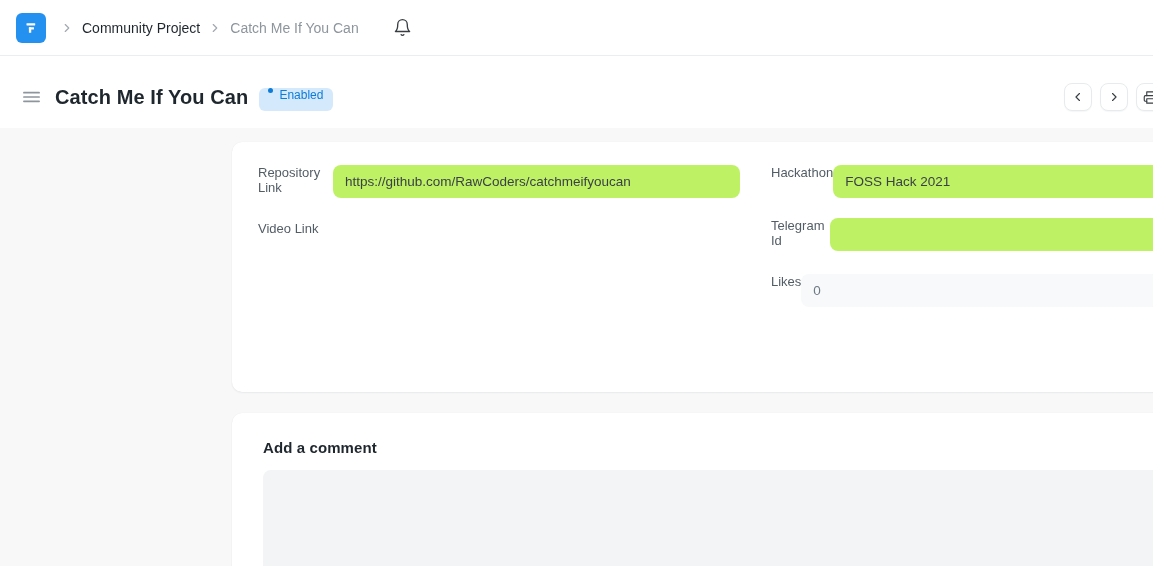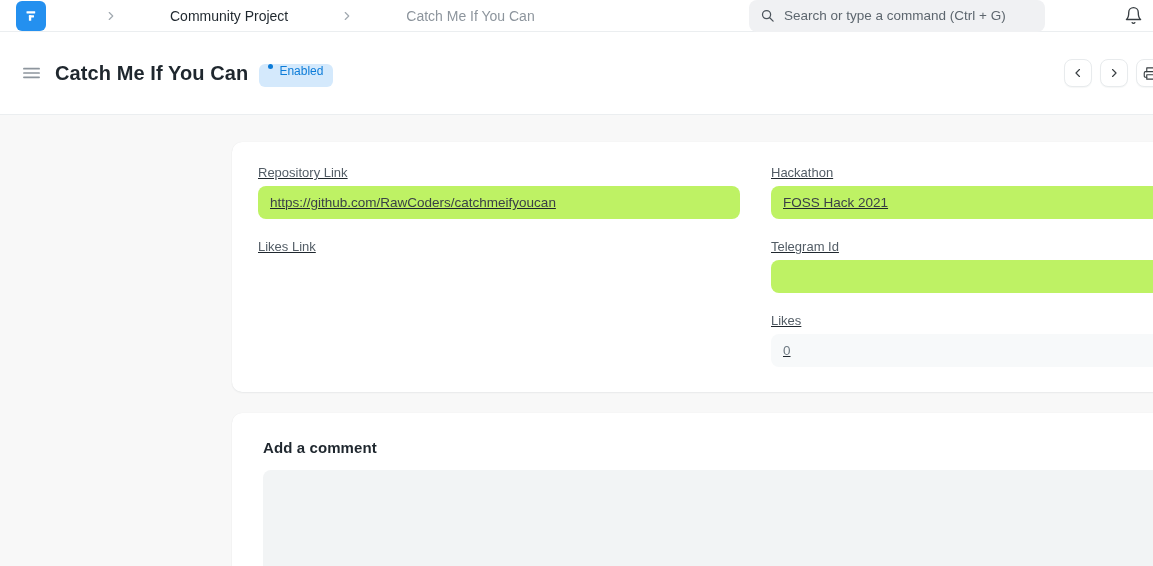"Community Project" .navbar { gap: 44px -> none; height: 32px -> 56px }
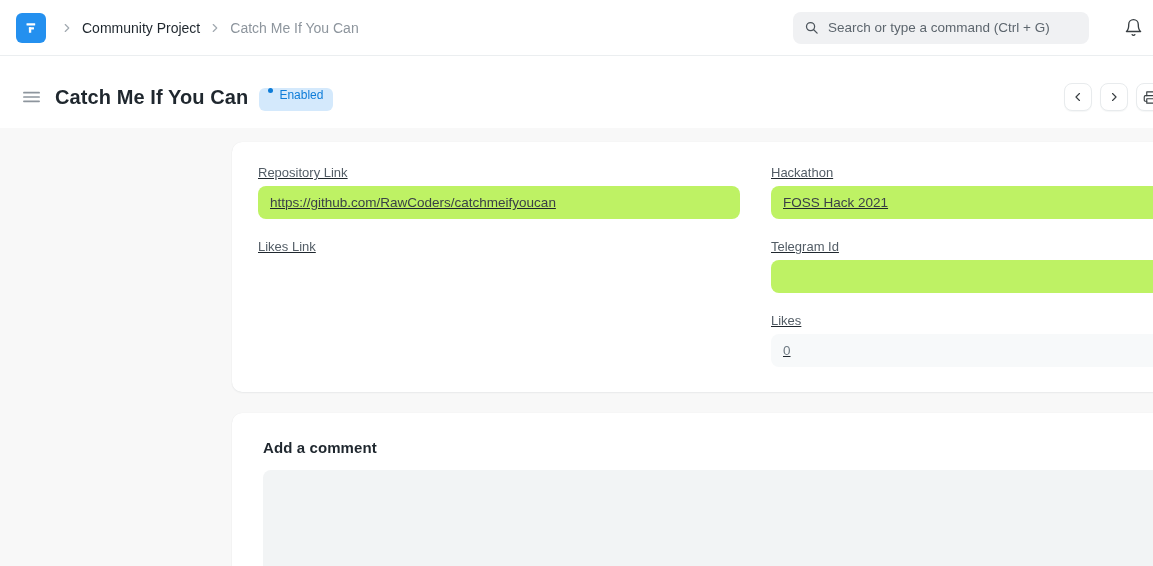"Search or type a command" div.search-bar { html: <div> <svg> <circle></circle> <line></line> </svg> <input> </div> -> none }
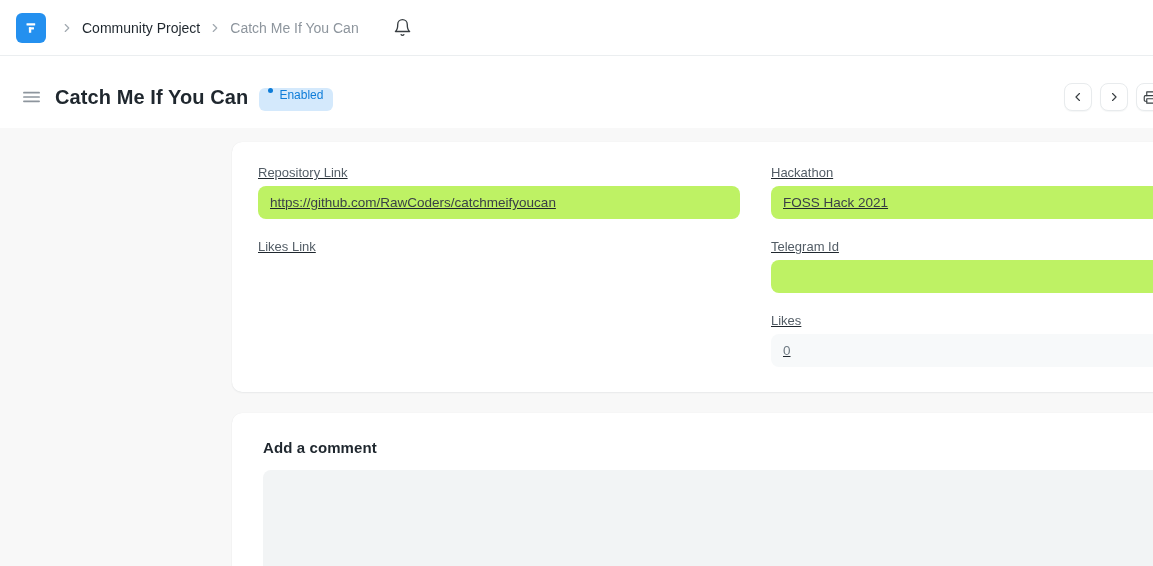"Repository Link" .field { flex-direction: column -> row; text-decoration: underline -> none }
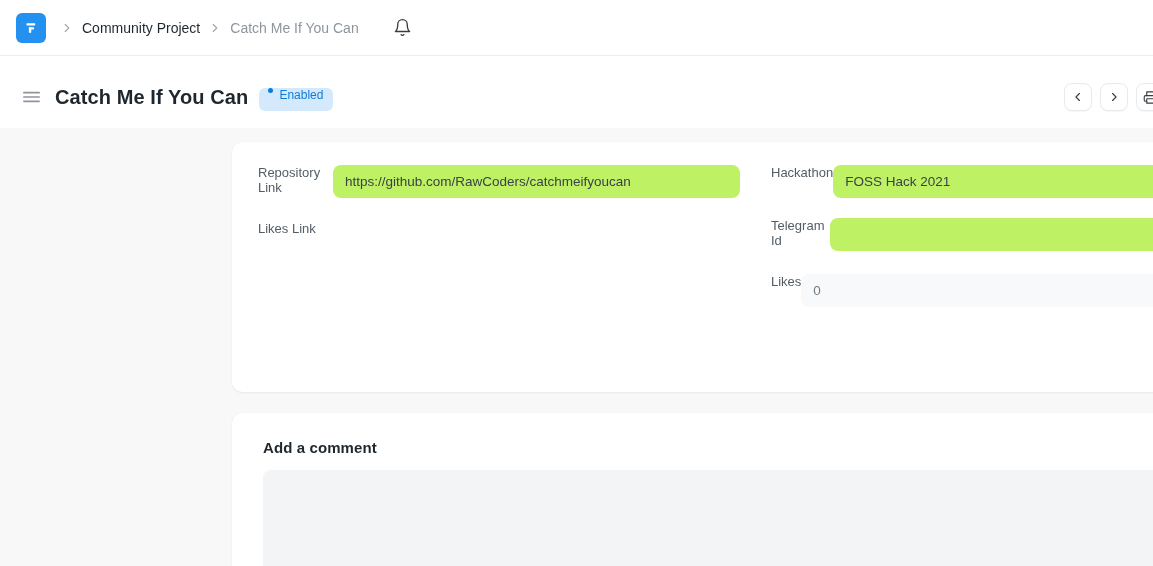"Likes Link" label.field-label { text: Likes -> Video }
